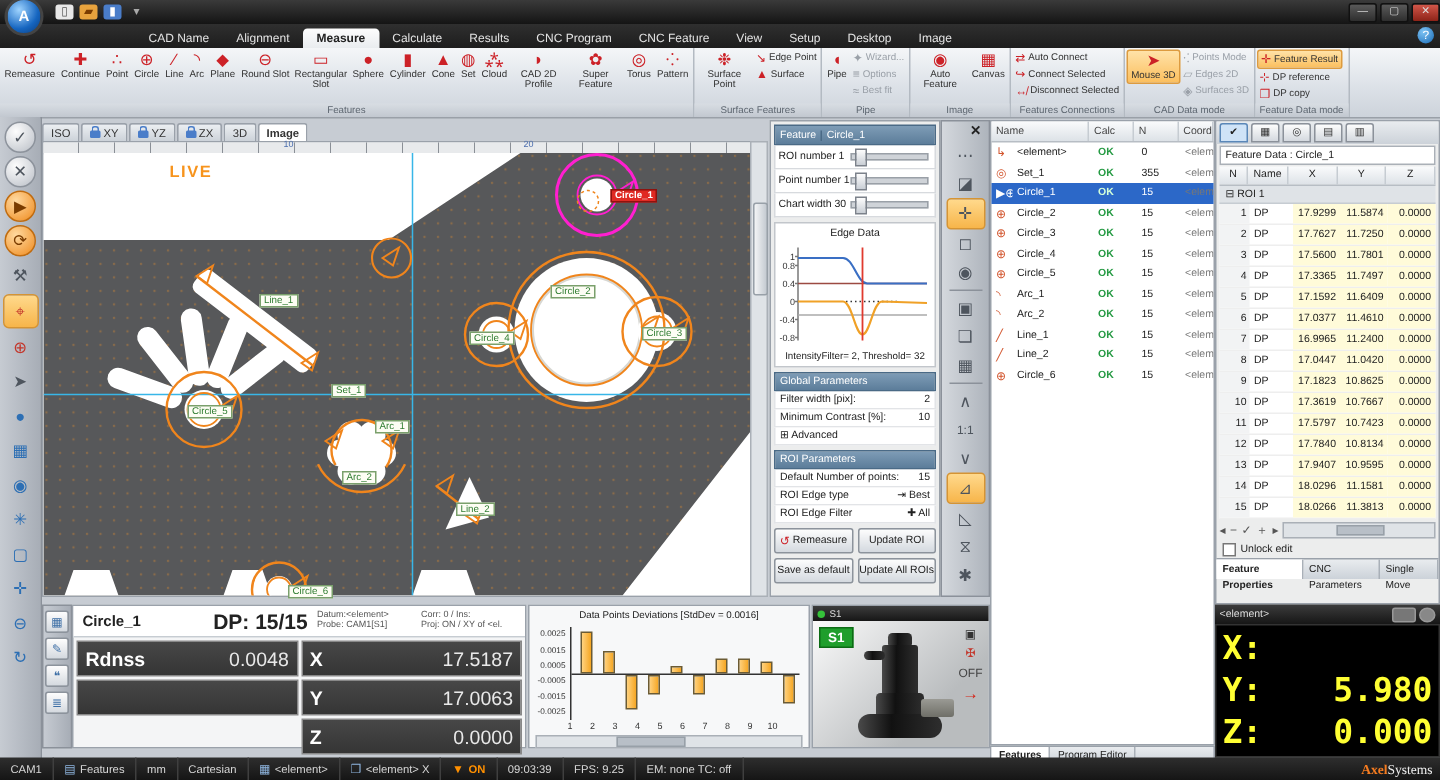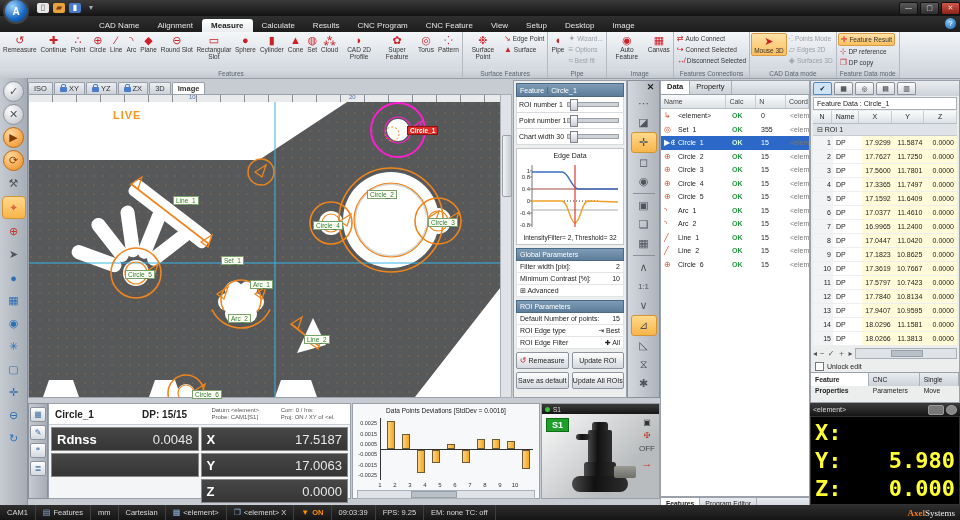"Data" div { html: <div> <div>Data</div> <div>Property</div> </div> -> none }
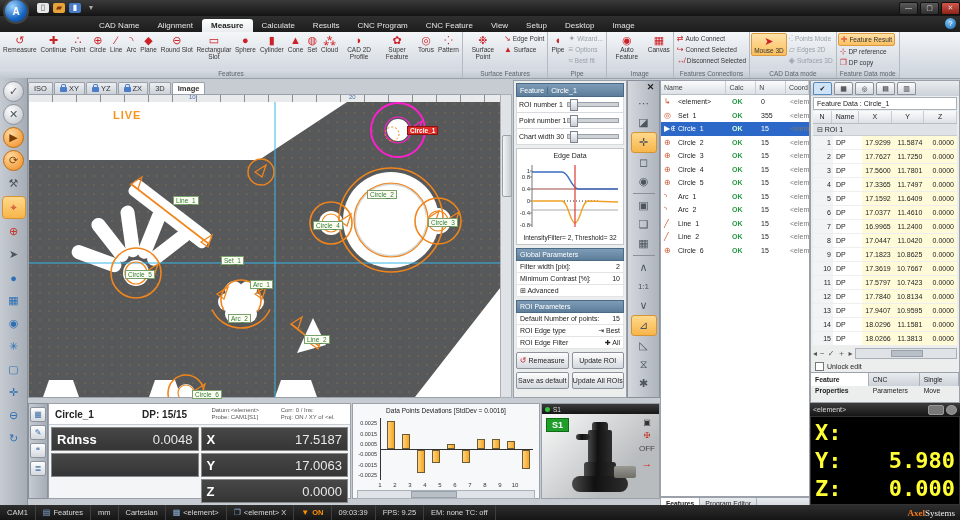"DP: 15/15" #resdp { font-size: 10px -> 14px }
